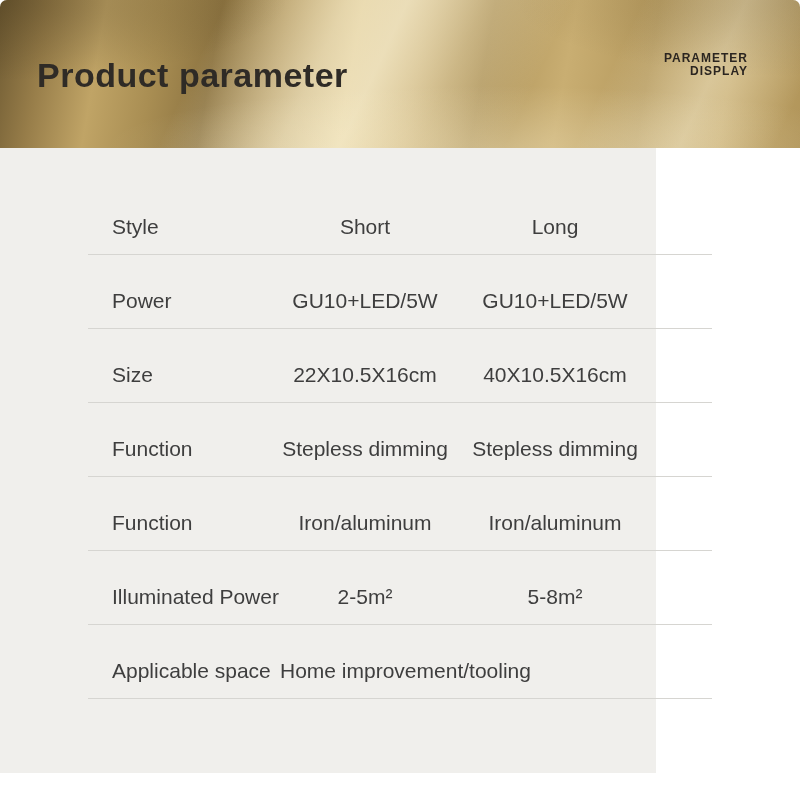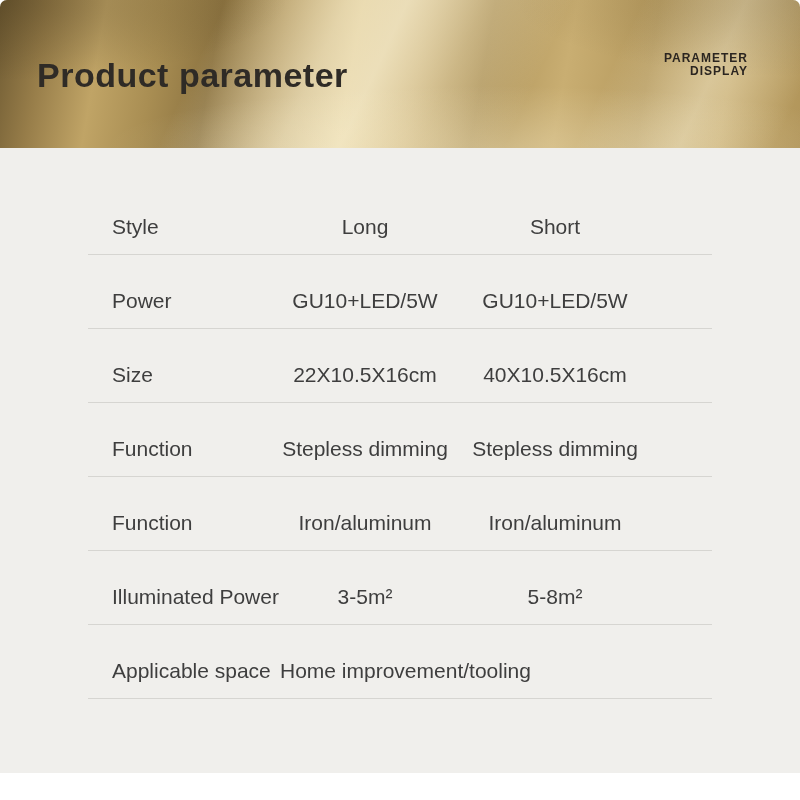"Style" .sheet { width: 800px -> 656px }
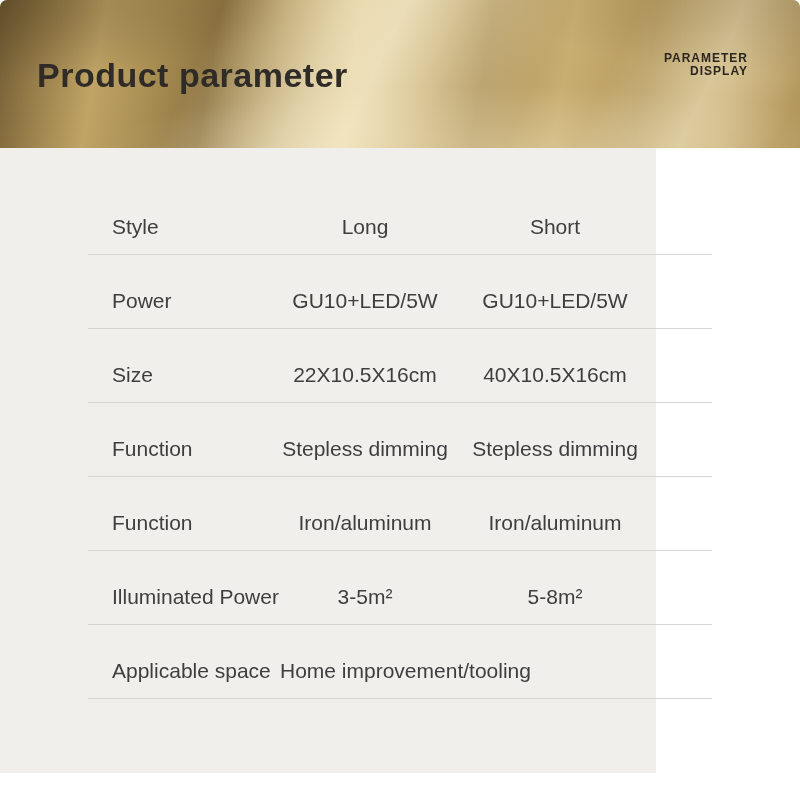"Long" div.cell-val { order: before "Short" -> after "Short" }
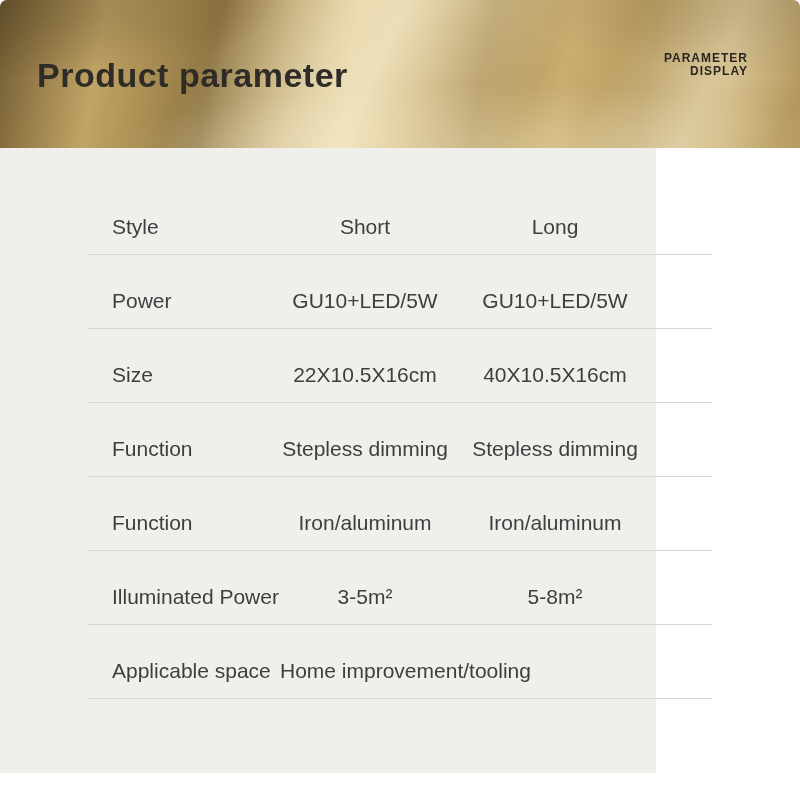"3-5m²" div.cell-val { text: 3-5m² -> 2-5m² }
